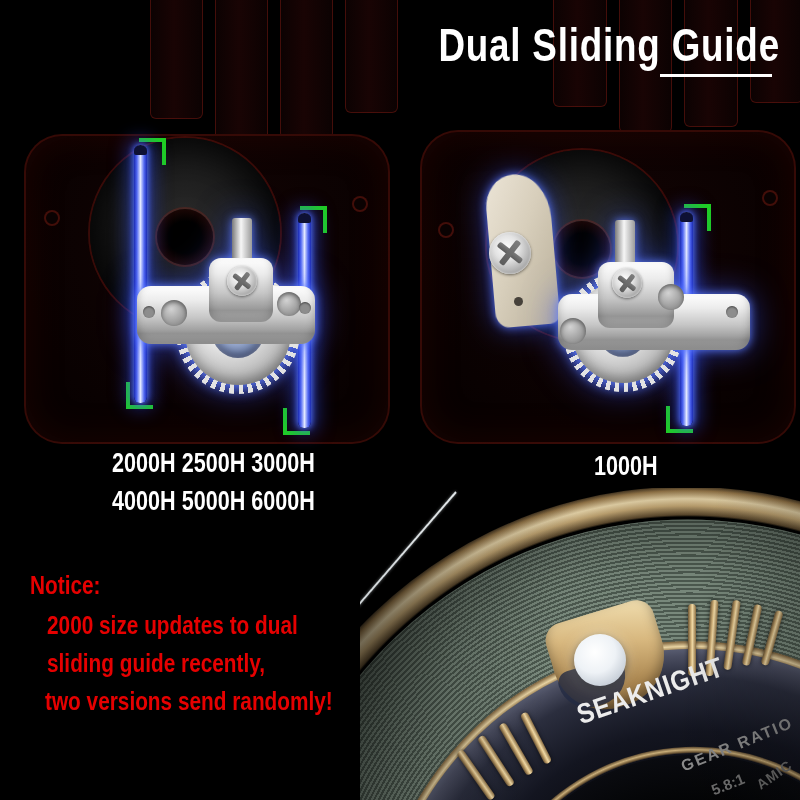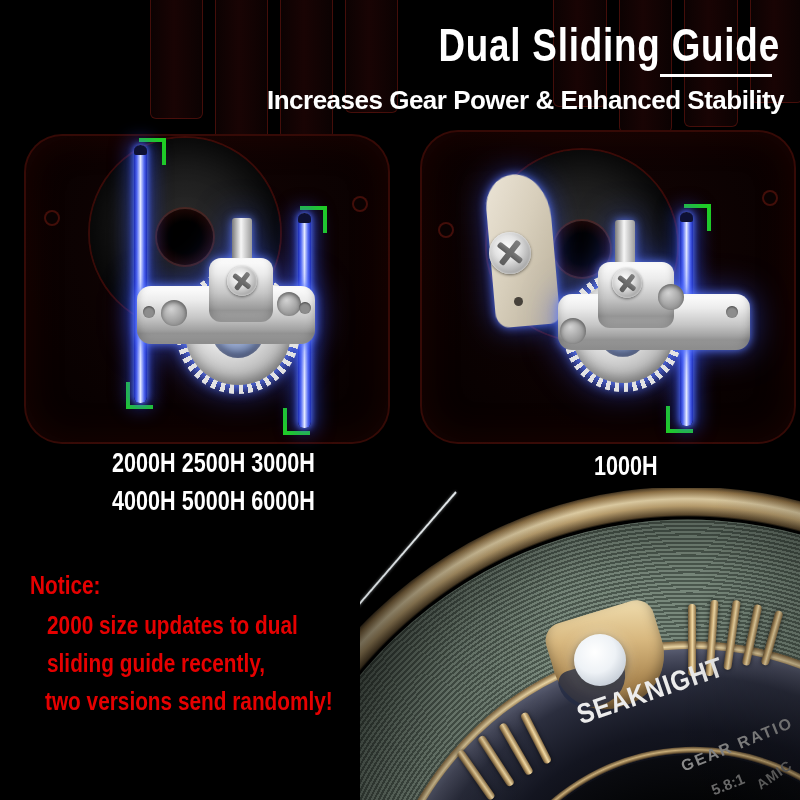"Increases Gear Power & Enhanced" div.subtitle { html: <div>Increases Gear Power &amp; Enhanced Stability</div> -> none }
